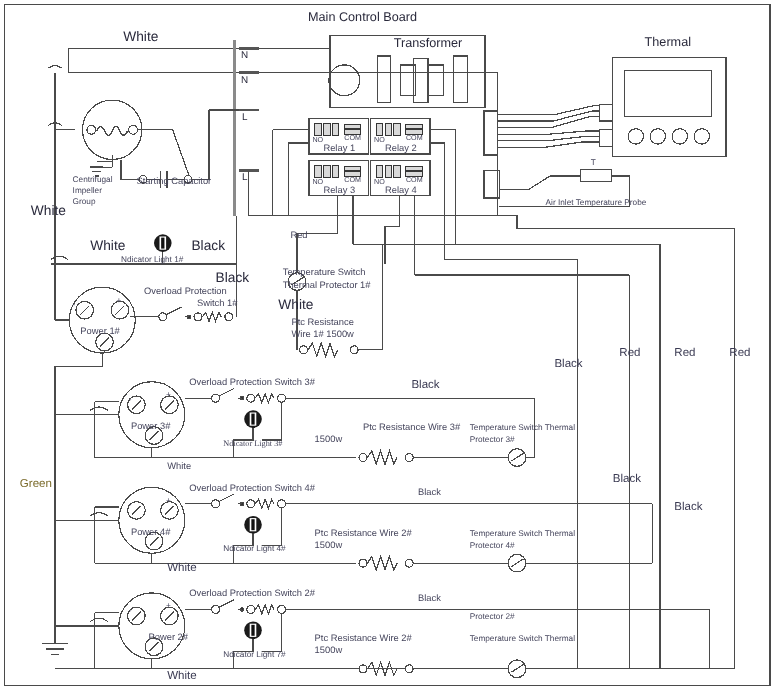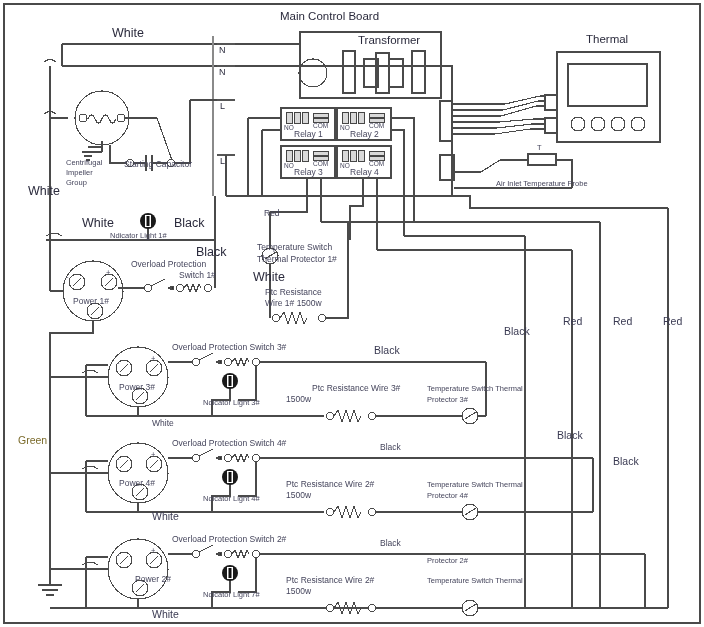"Ptc Resistance Wire 3#" div.lbl { left: 274px -> 292px }
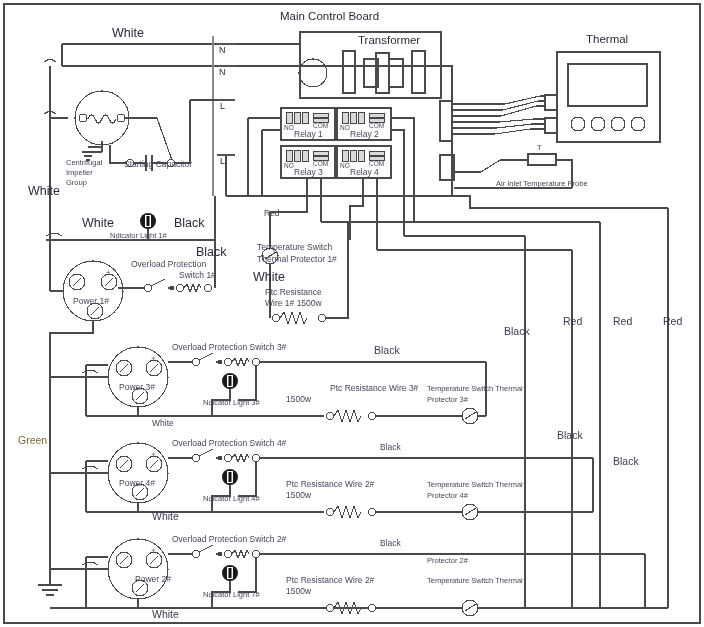"Ndicator Light 3#" div.lbl { font-family: none -> Liberation Serif, serif }
